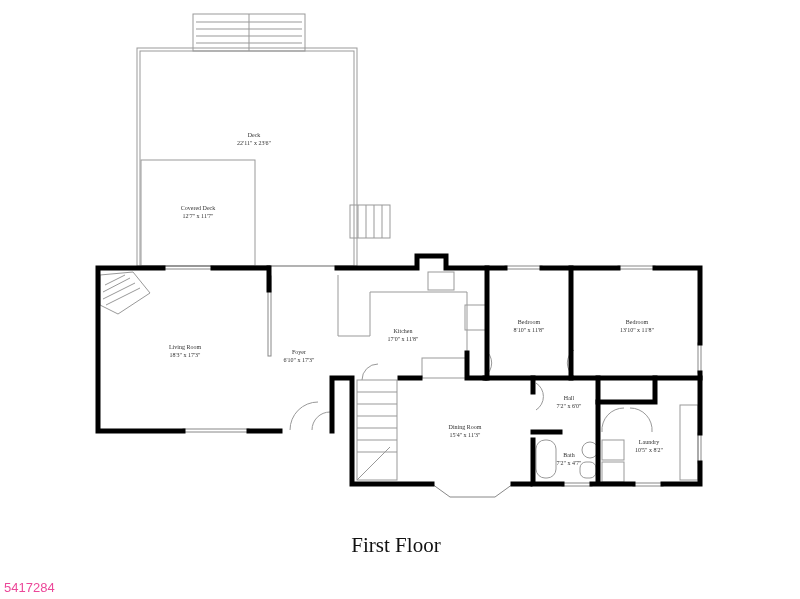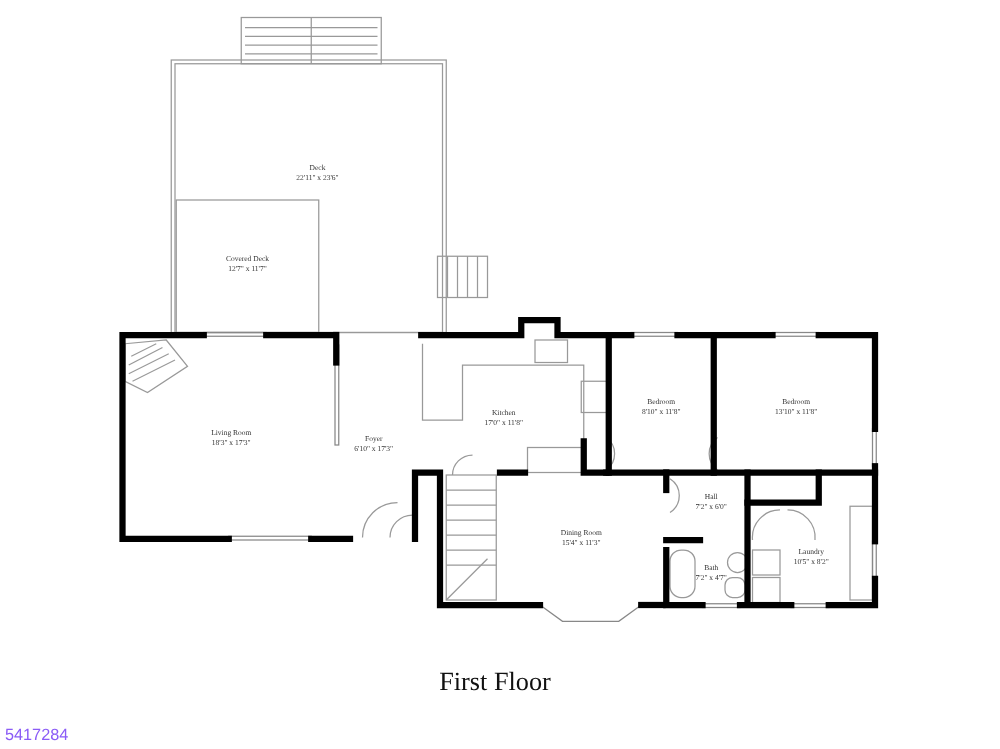"5417284" .listing-id { color: #8b5cf6 -> #ec4899 }
